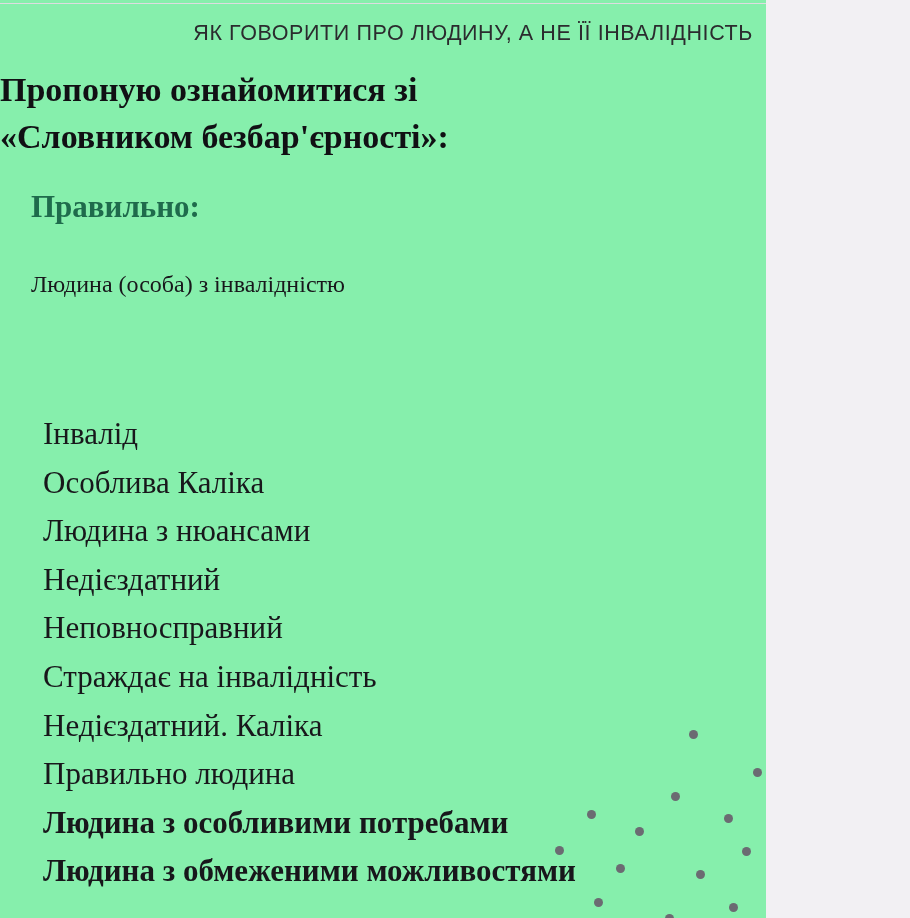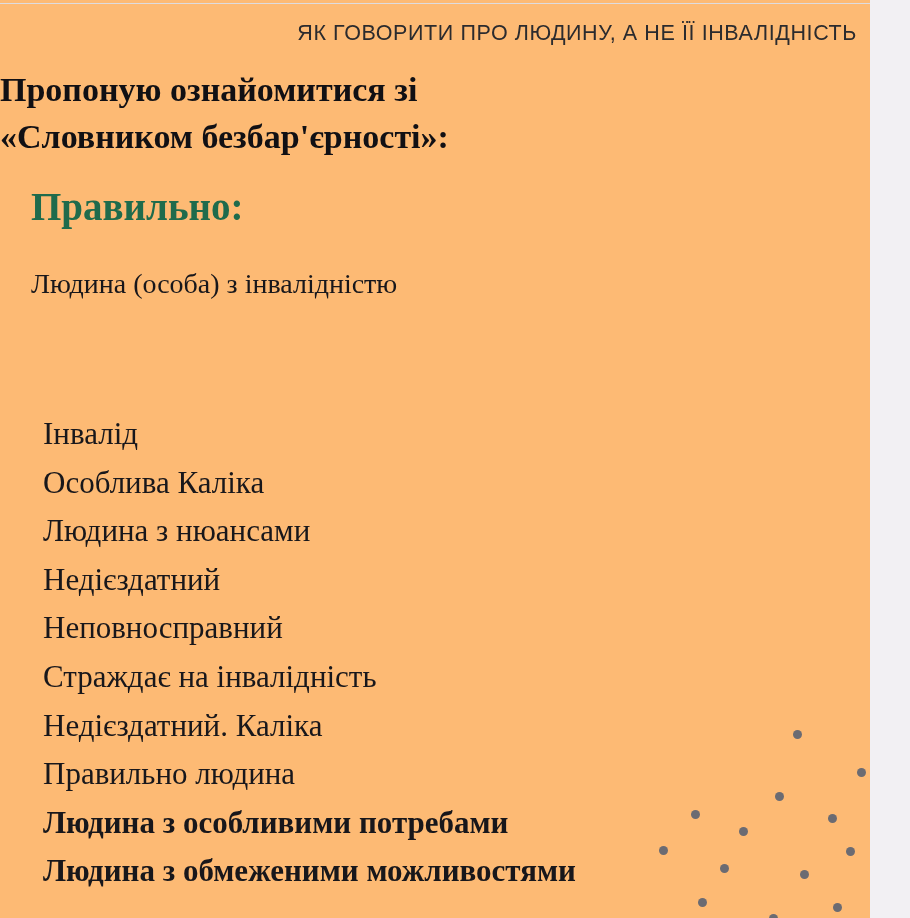"ЯК ГОВОРИТИ ПРО ЛЮДИНУ, А" .page { background: #fdba74 -> #86efac; width: 870px -> 766px }
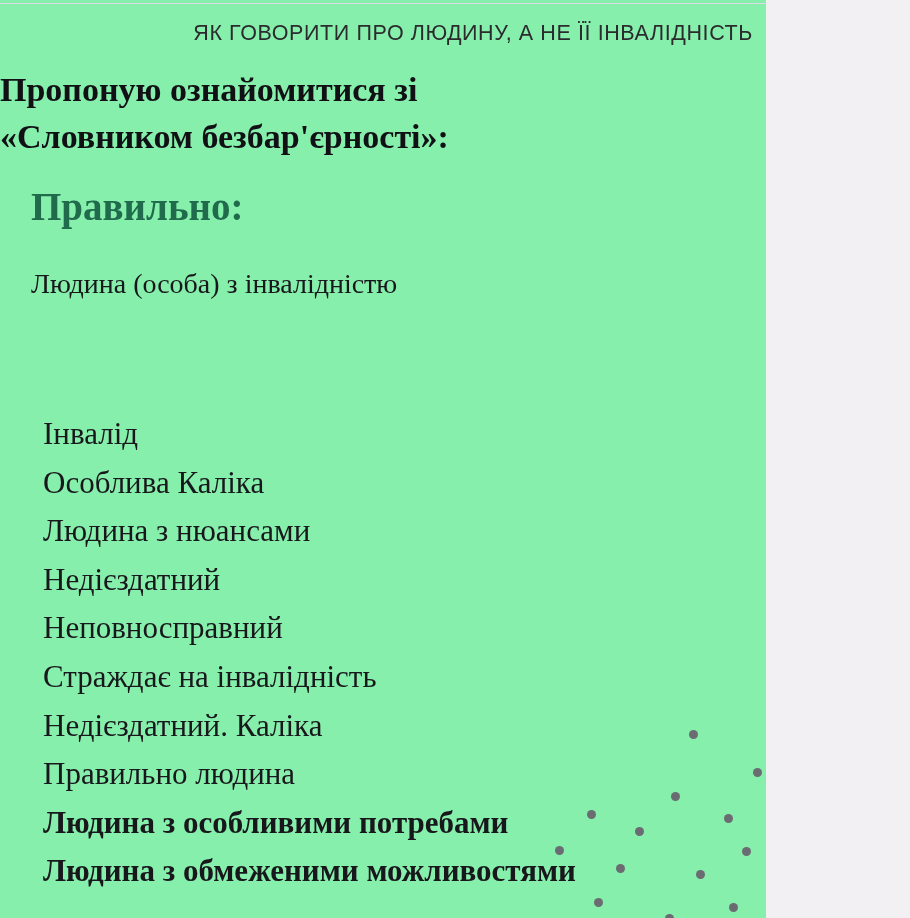"Правильно:" .section-head { font-size: 39px -> 31px }
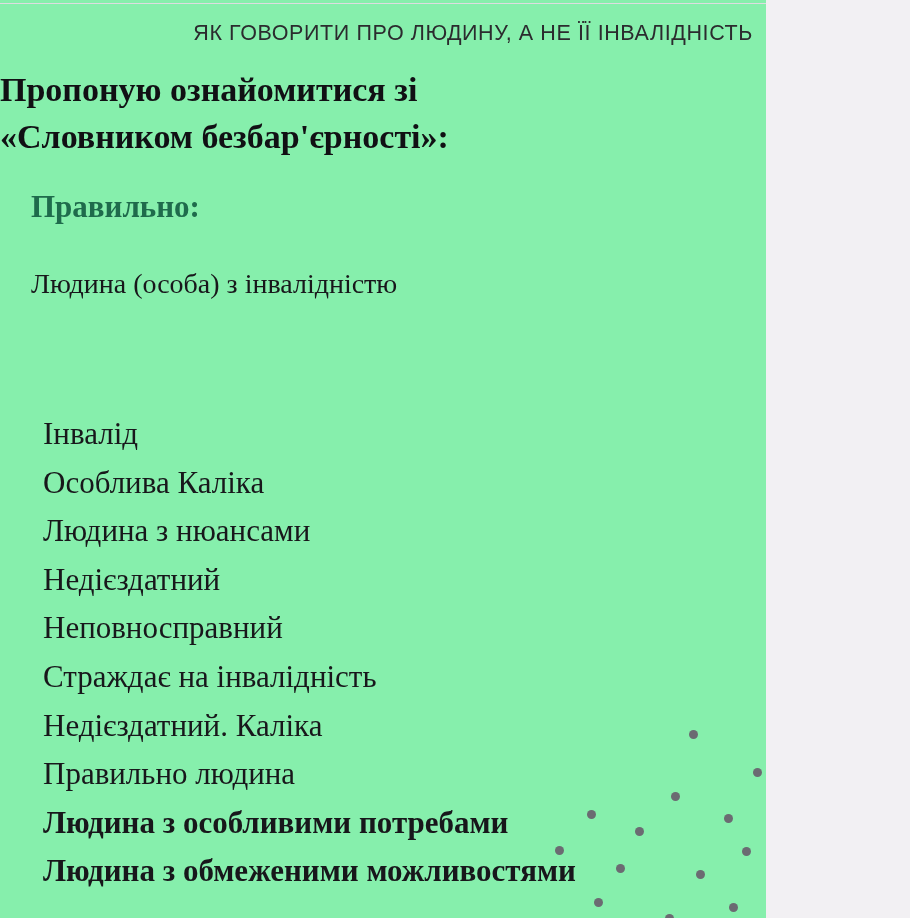"Людина (особа) з інвалідністю" .correct-item { font-size: 28px -> 24px }
